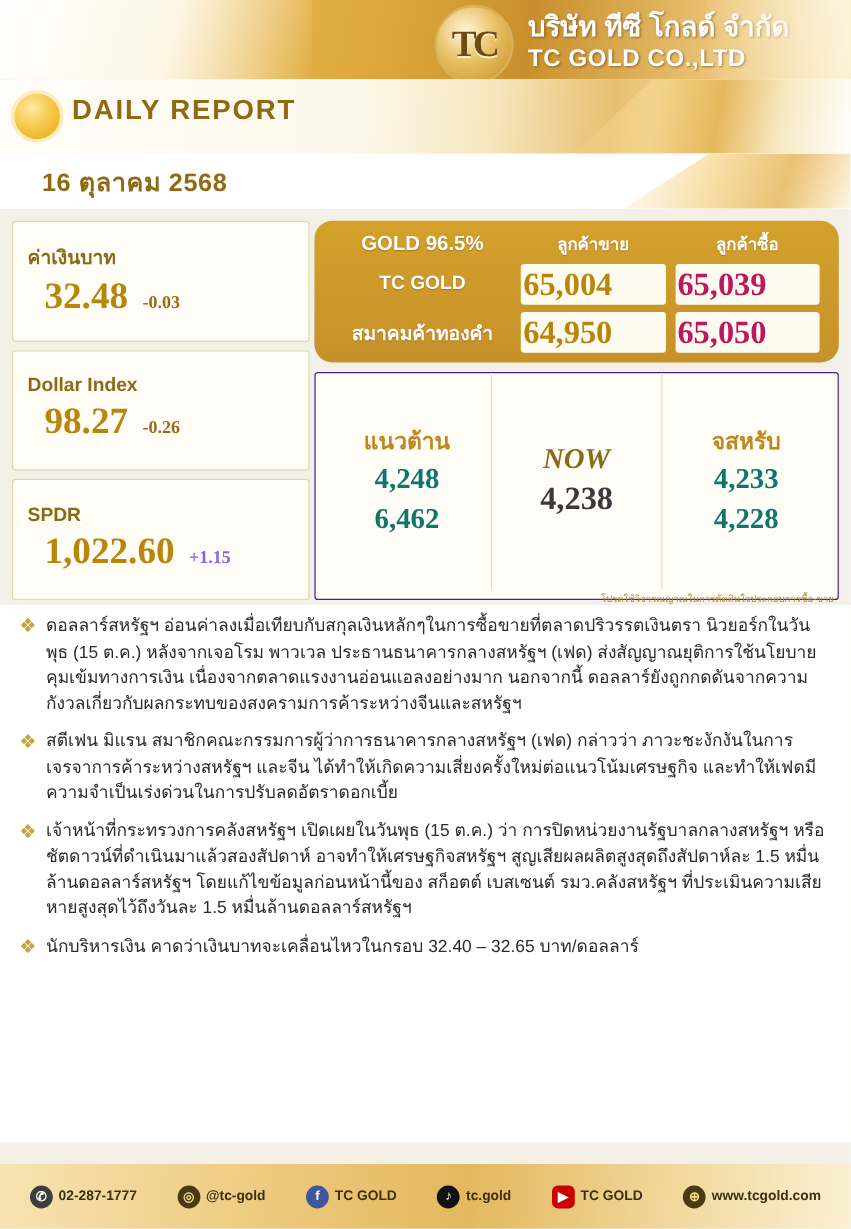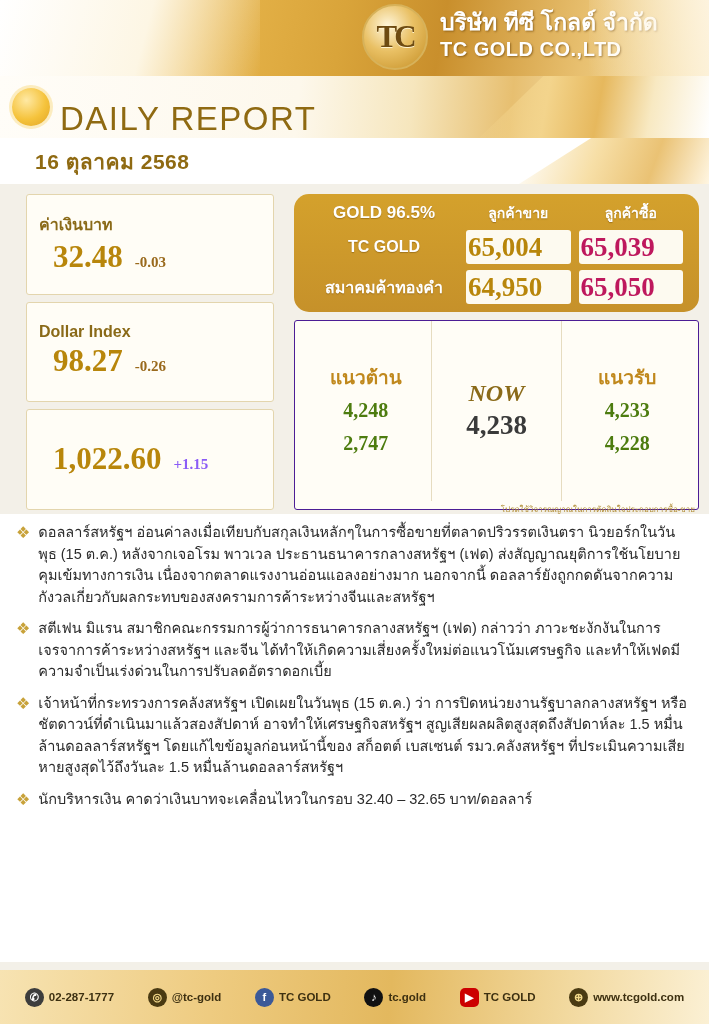"TC" .header { height: 76px -> 66px }
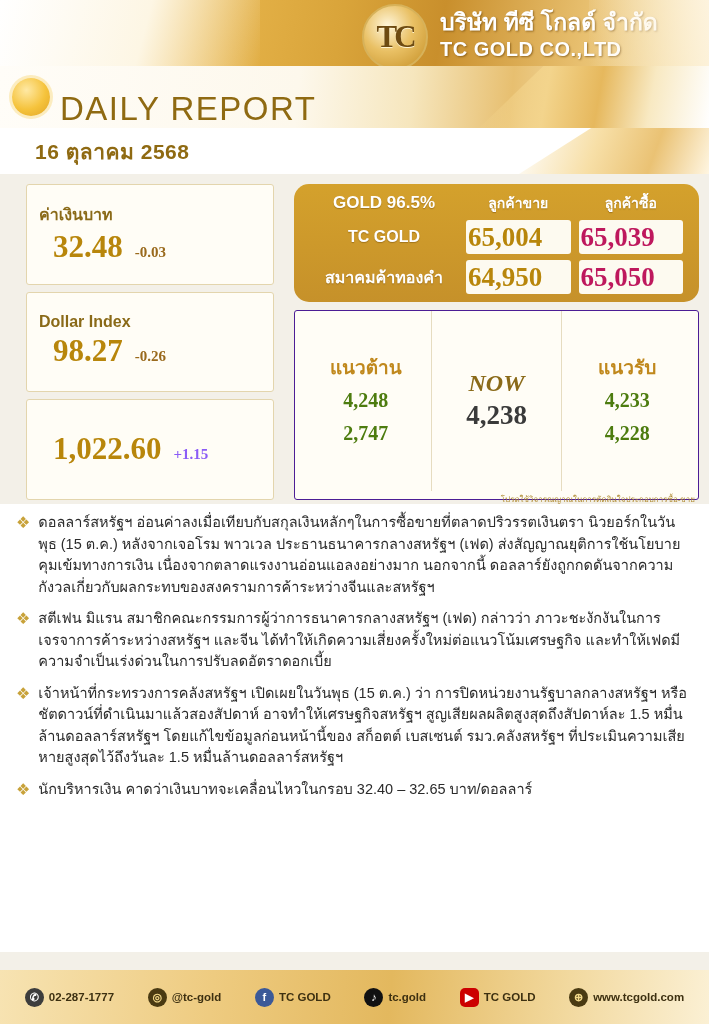"DAILY REPORT" .daily-title { font-size: 33px -> 23px; font-weight: normal -> bold; top: 24px -> 12px }
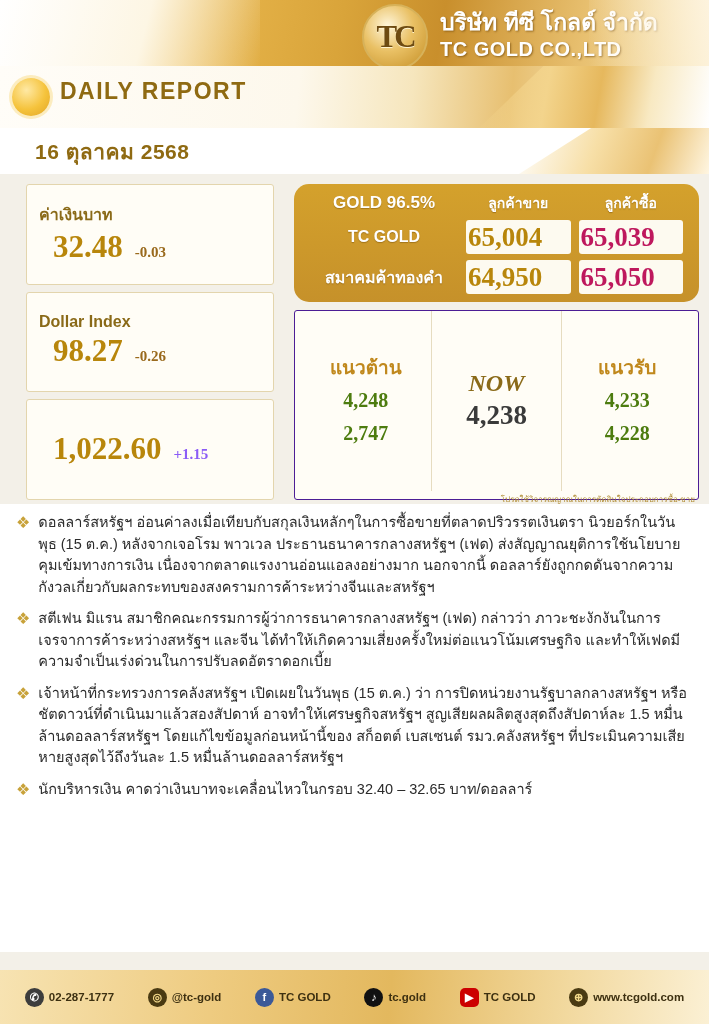"ค่าเงินบาท" .data-area { gap: 20px -> 4px; margin-left: 16px -> none }
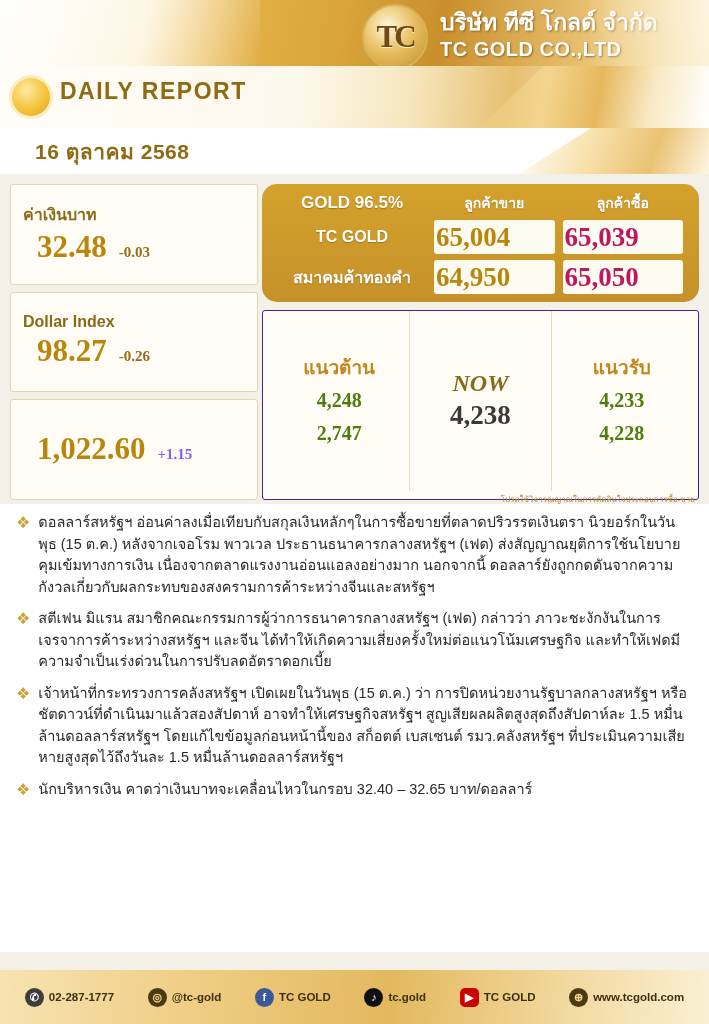"แนวรับ" div.spot-head { text: แนวรับ -> จสหรับ }
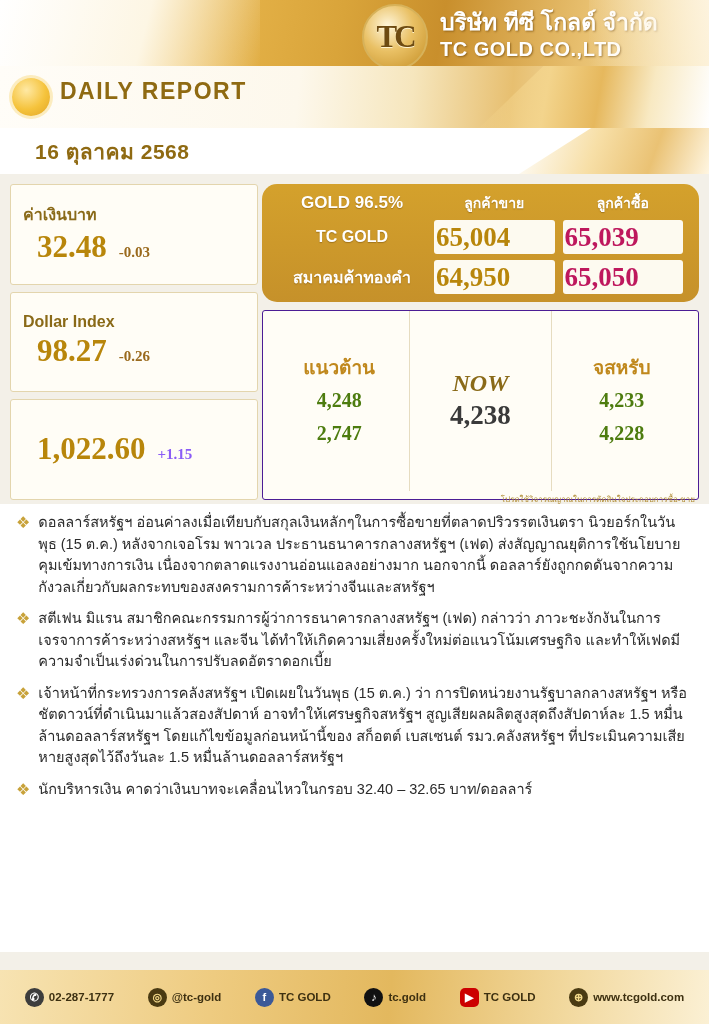"4,248" .spot-val { color: #4d7c0f -> #0f766e; font-size: 20px -> 24px }
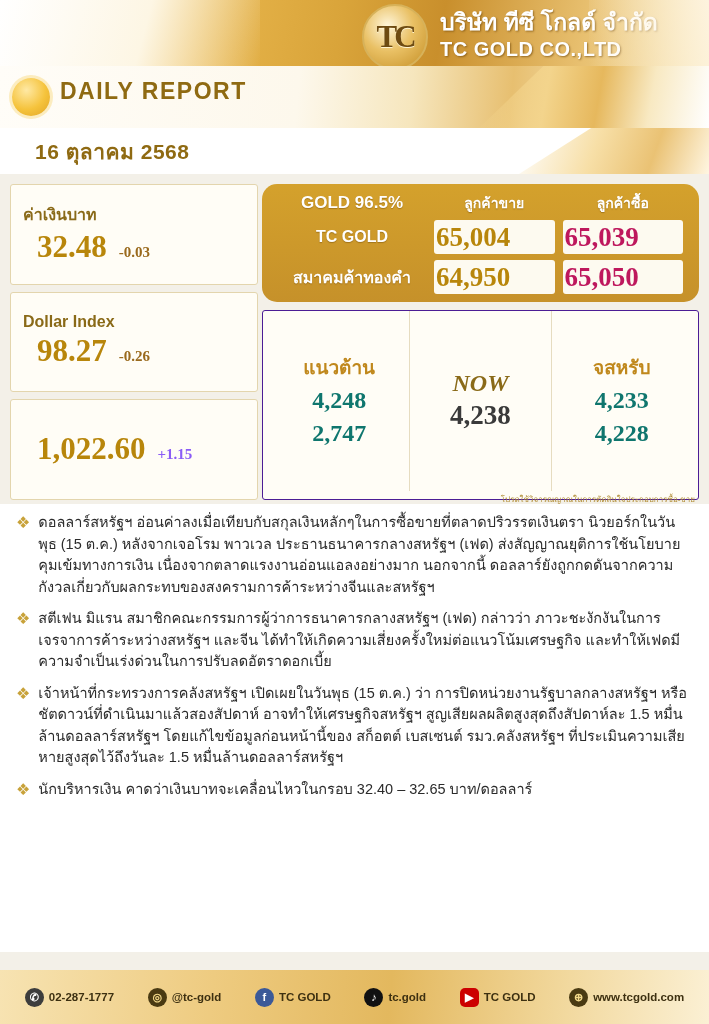"SPDR" div.stat-label { html: none -> <div>SPDR</div> }
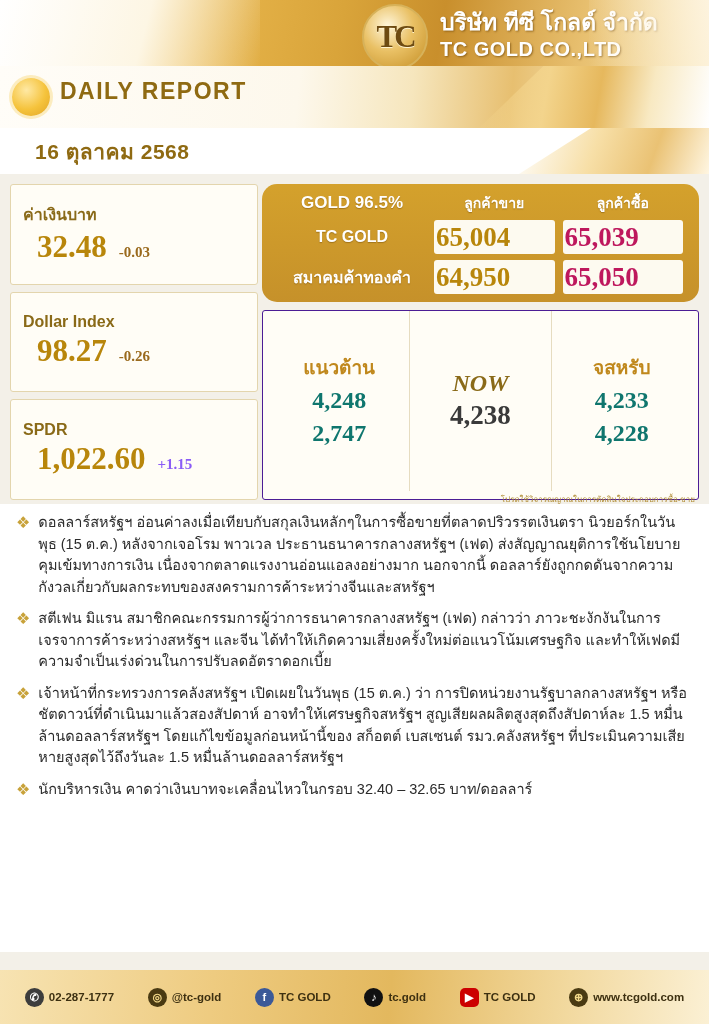"2,747" div.spot-val { text: 2,747 -> 6,462 }
